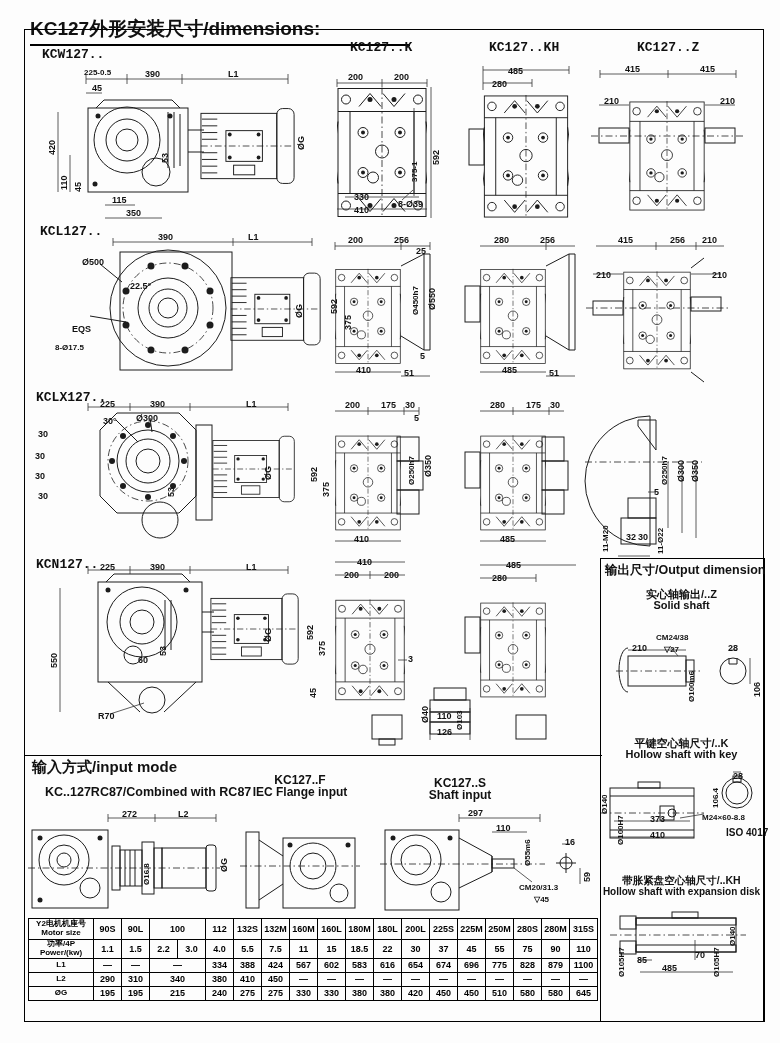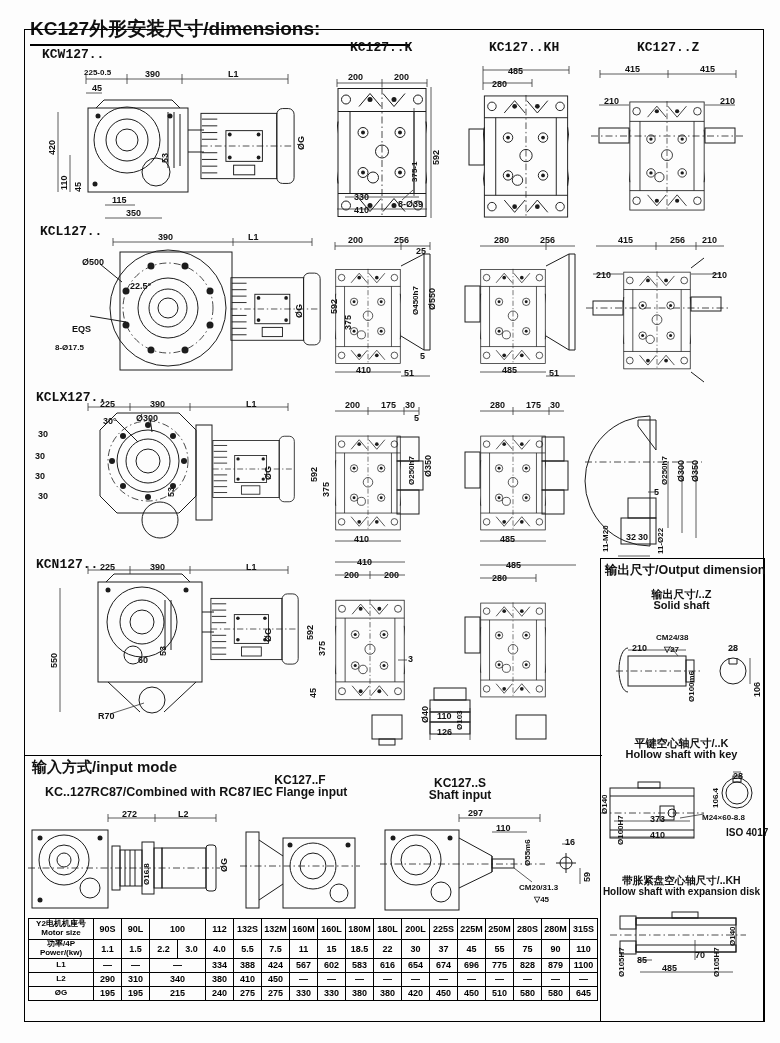"输出尺寸/..Z" div.sect { text: 输出尺寸/..Z -> 实心轴输出/..Z }
